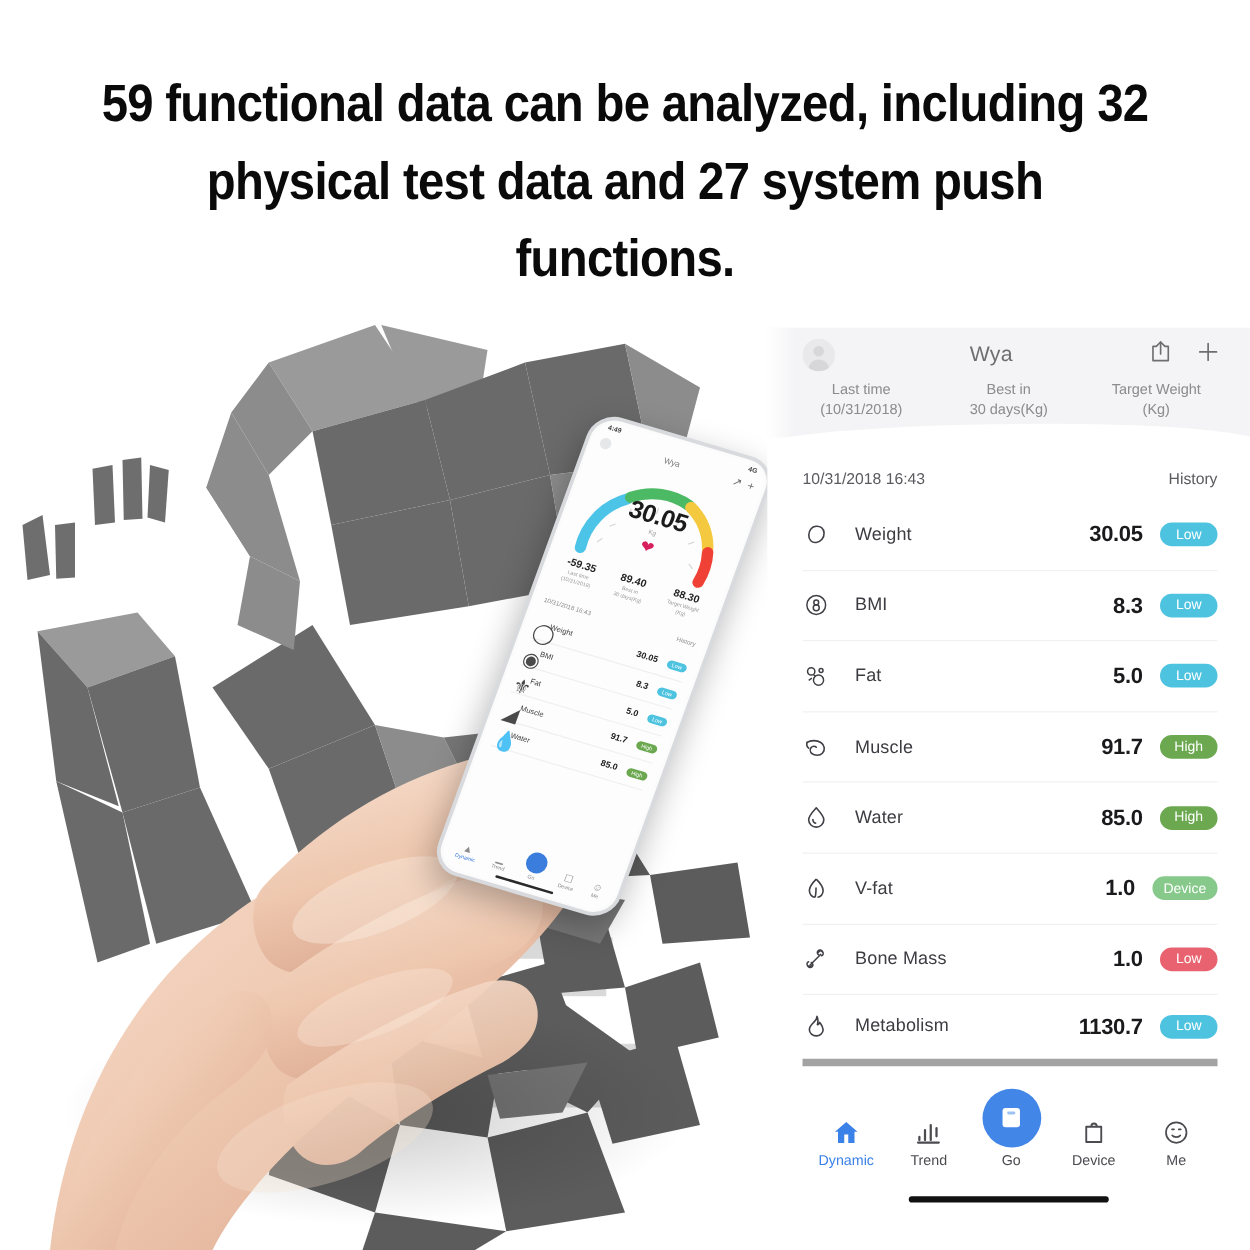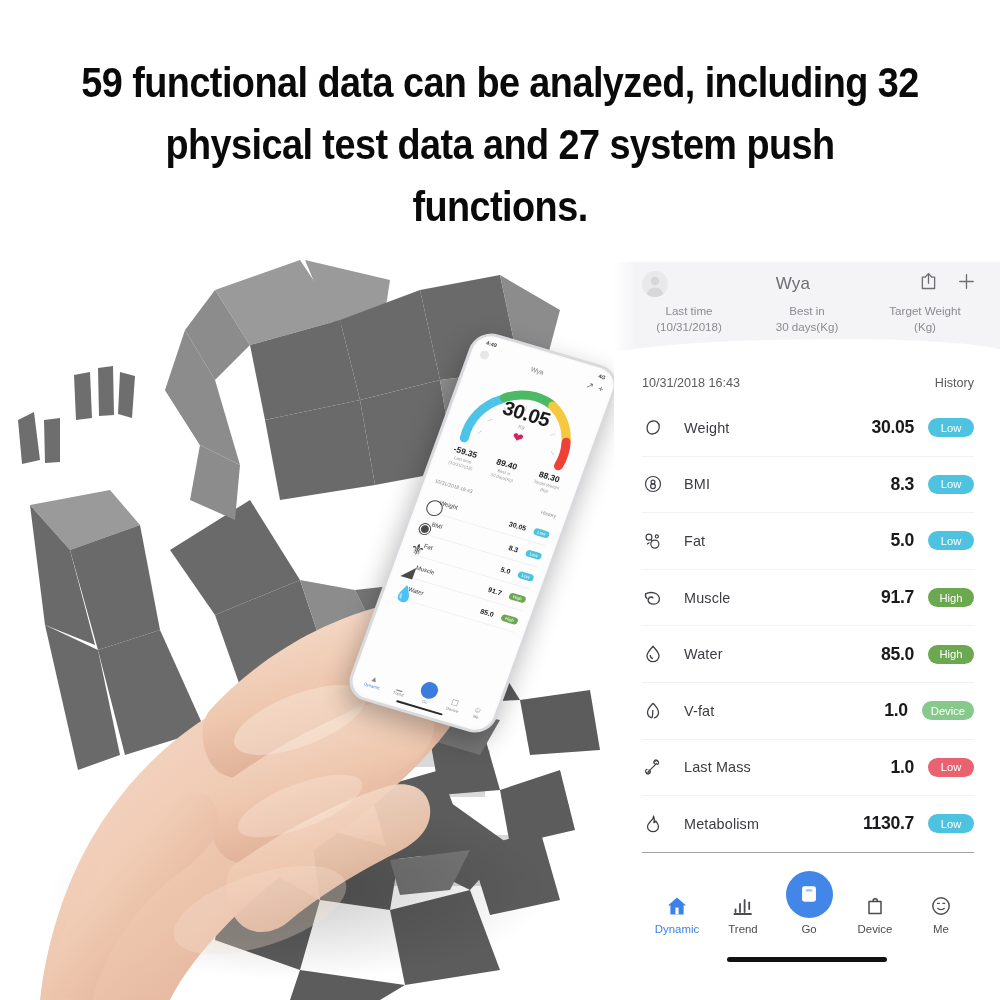"Last Mass" span.row-name { text: Last -> Bone }
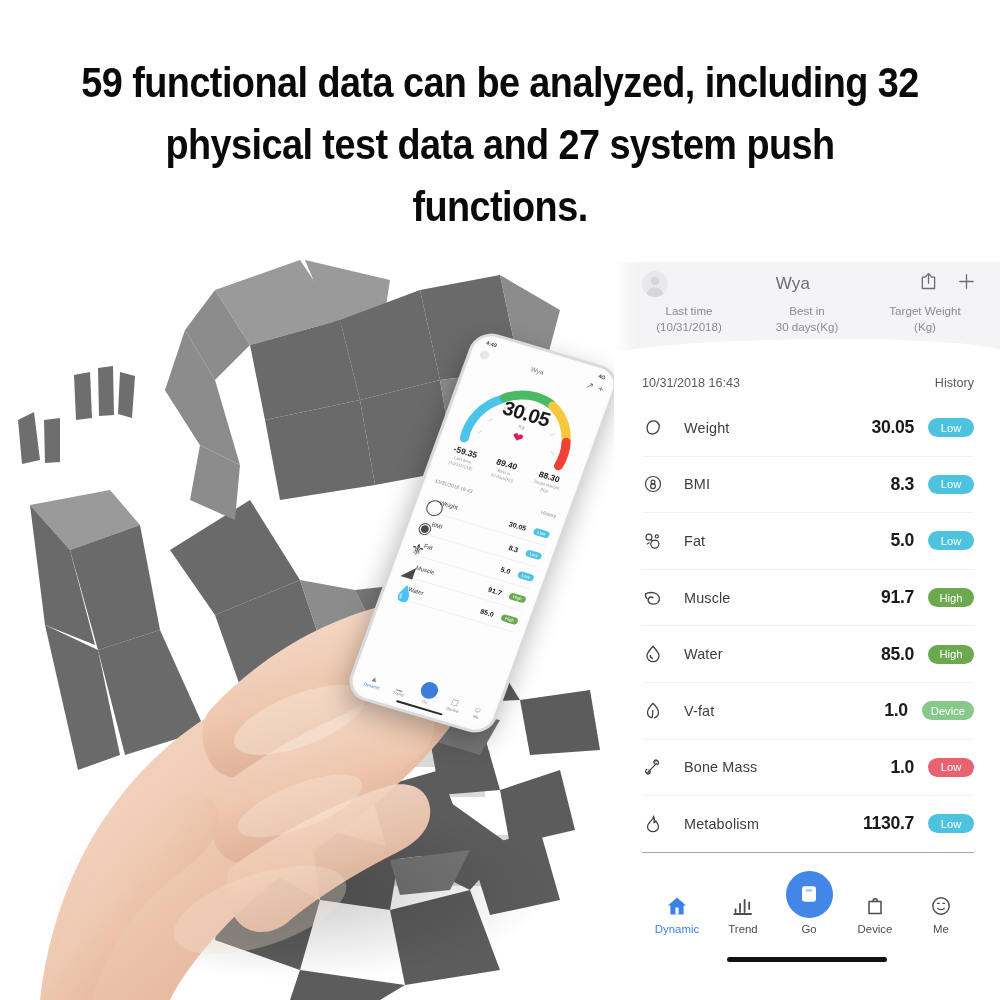"Metabolism" .data-row:last-child { border-bottom: 1px solid #a3a3a3 -> 6px solid #a3a3a3 }
